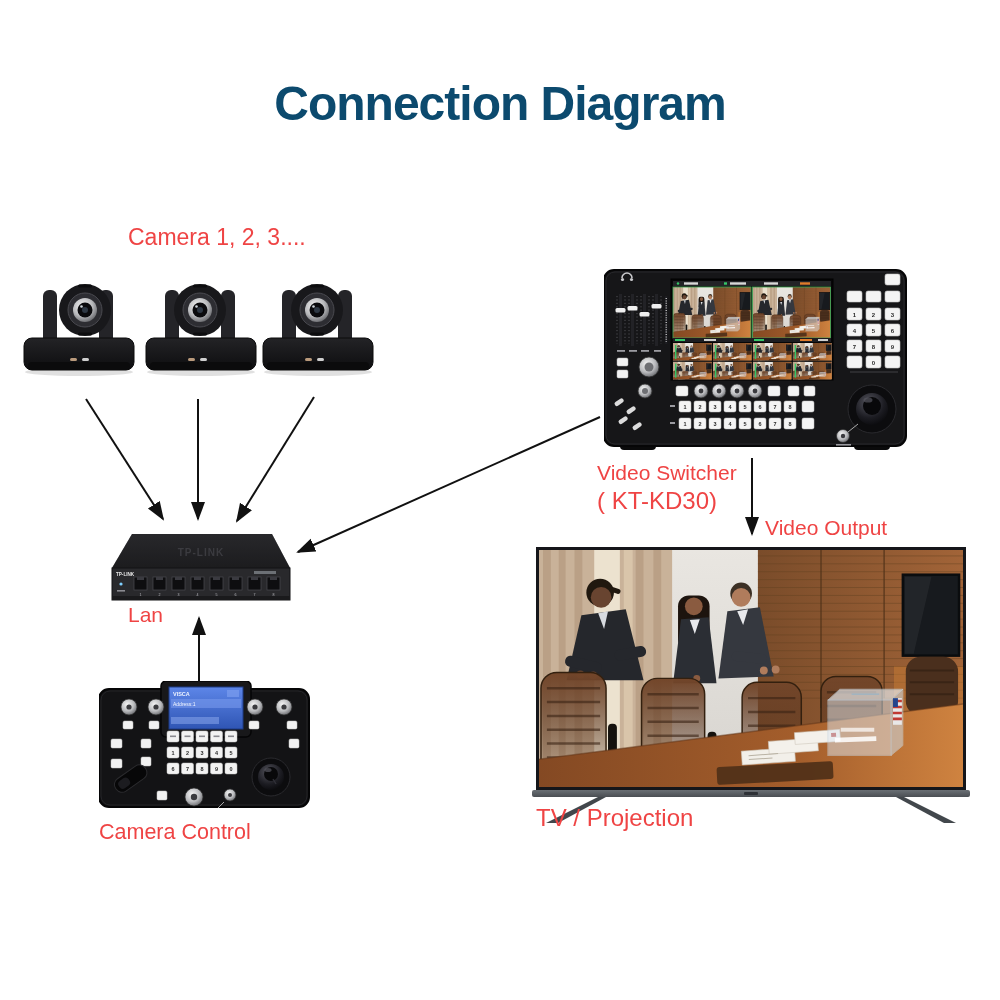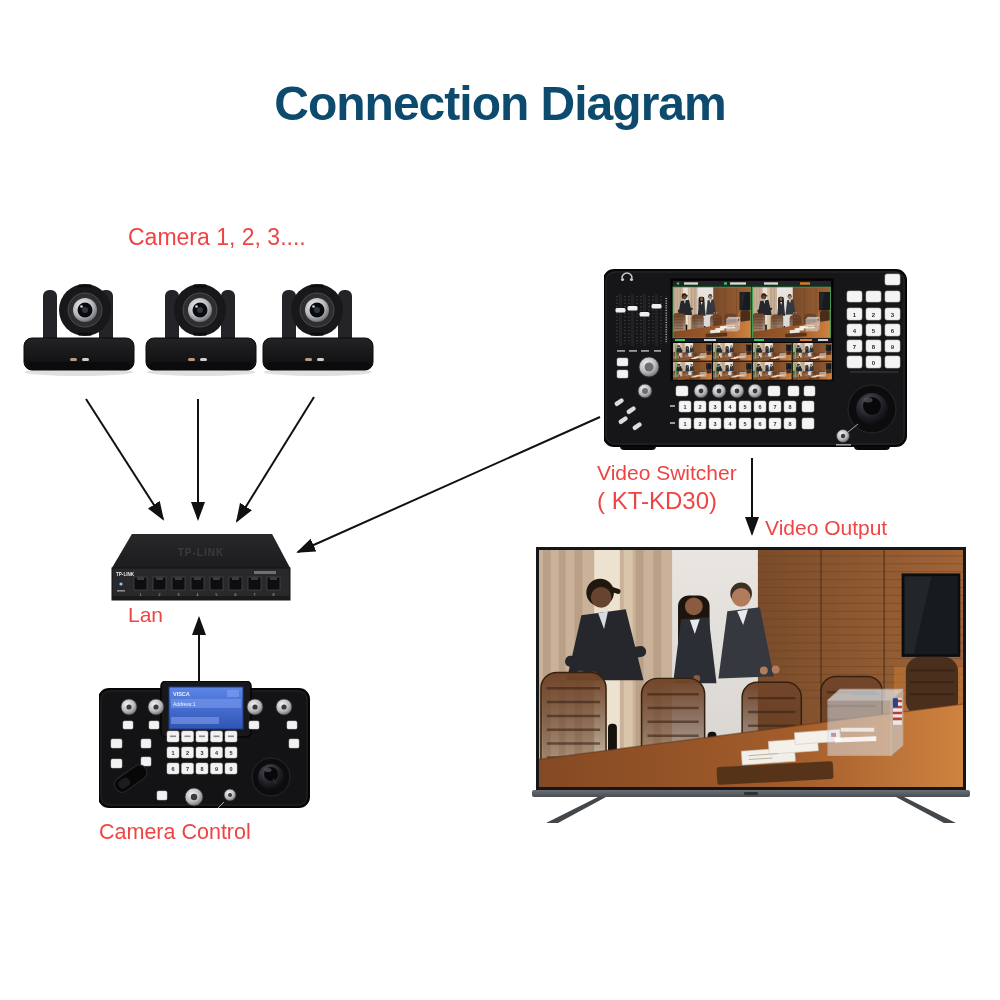"TV / Projection" div.lbl { html: none -> <div>TV / Projection</div> }
